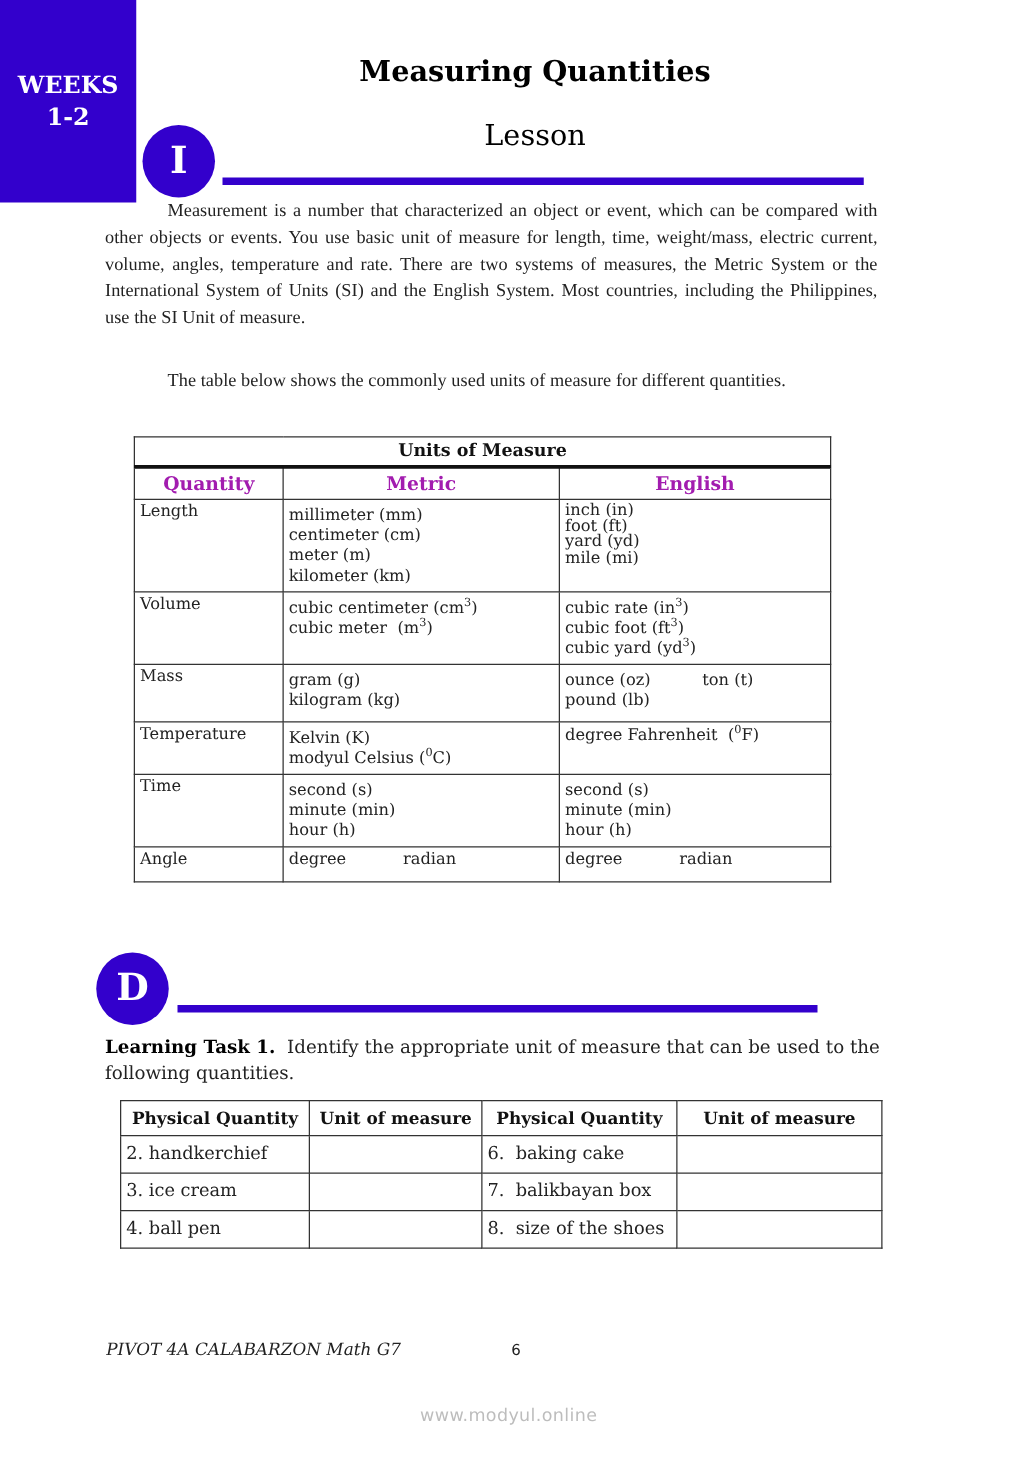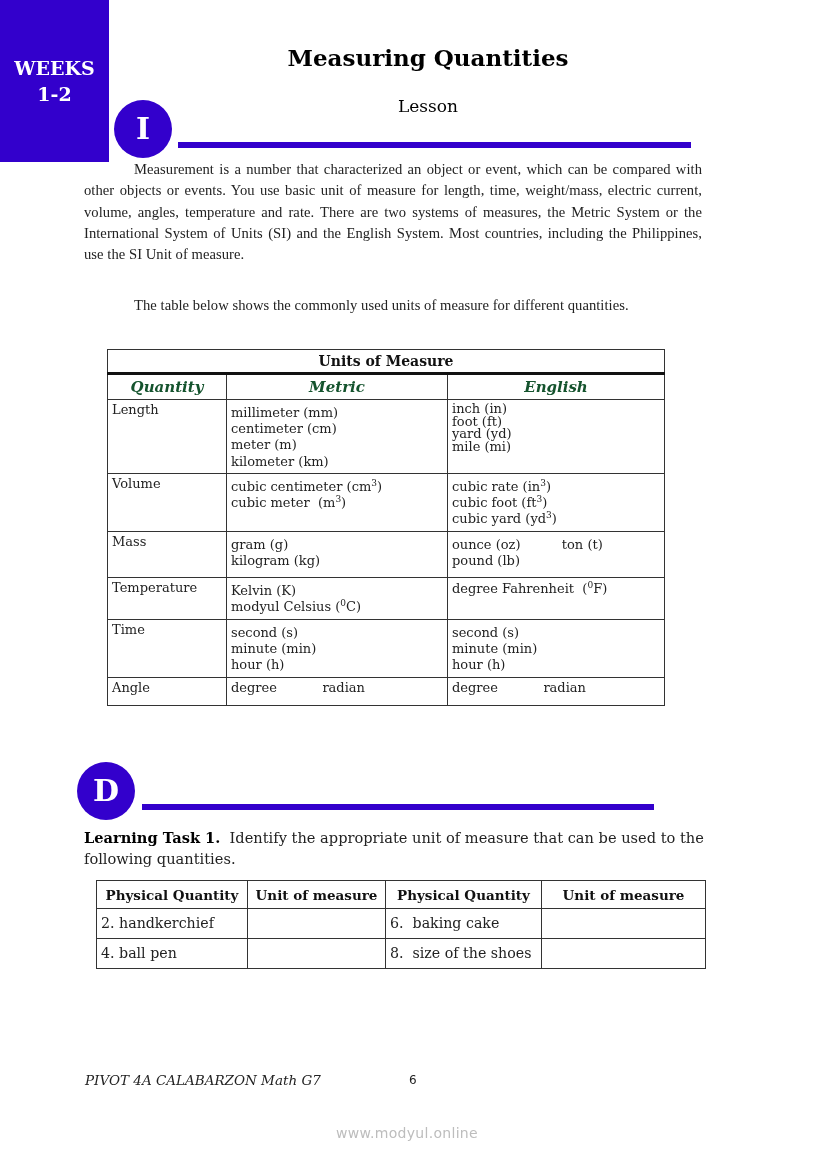"Lesson" .lesson-label { font-size: 17px -> 23px }
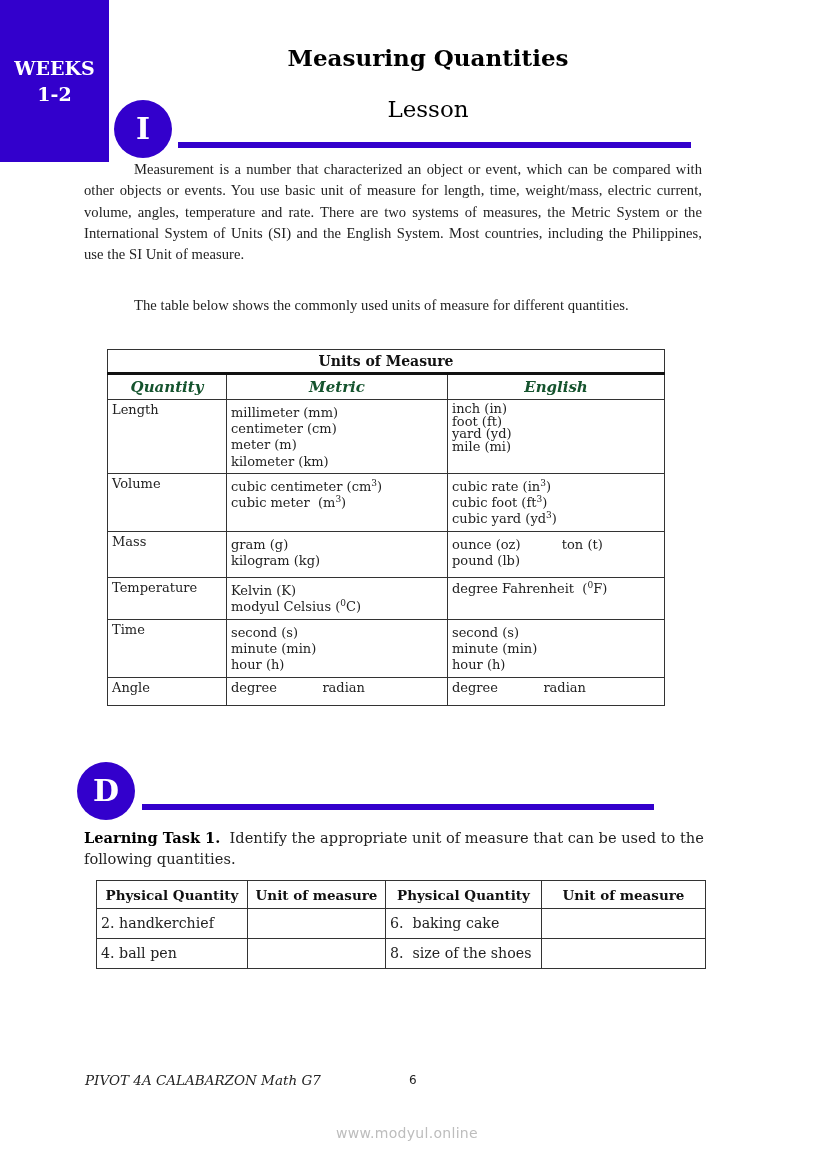"Quantity" .units-table .head-row th { color: #14532d -> #a21caf; font-style: italic -> none }
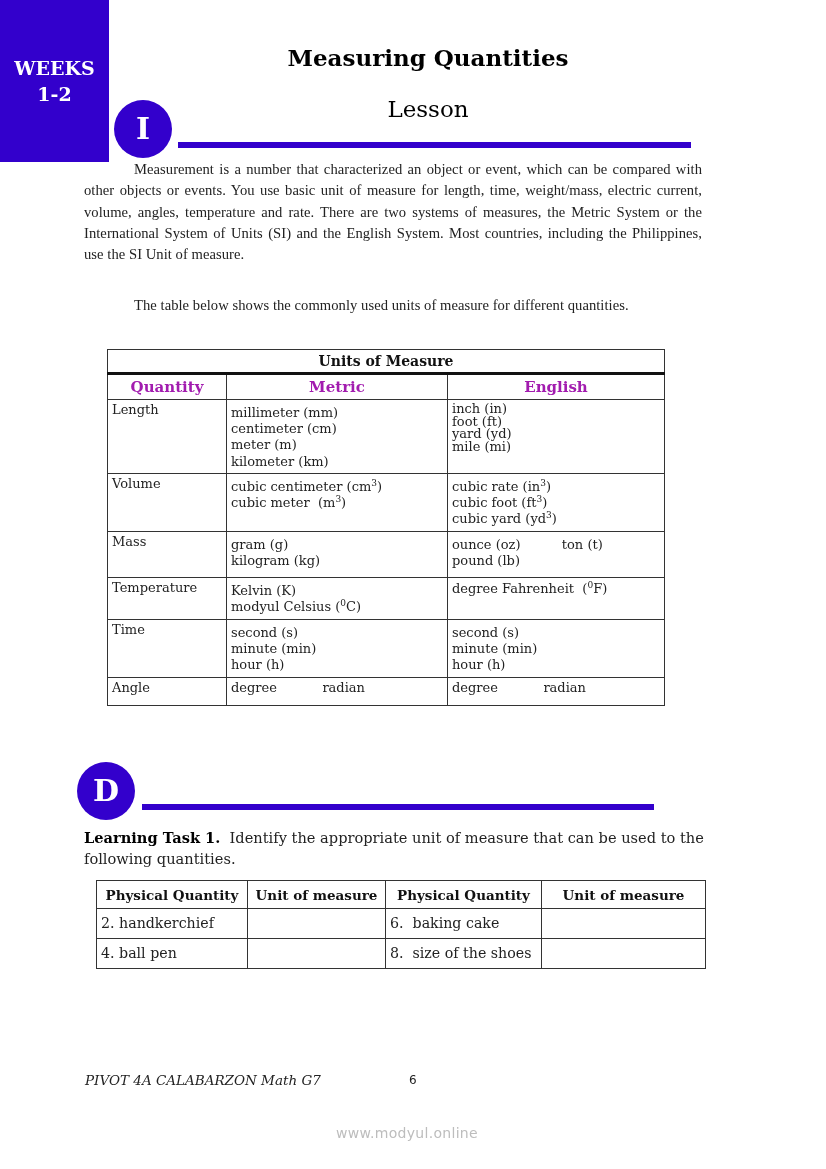"3. ice cream" tr { html: none -> <tr> <td>3. ice cream</td> <td></td> <td>7. balikbayan box</td> <td></td> </tr> }
